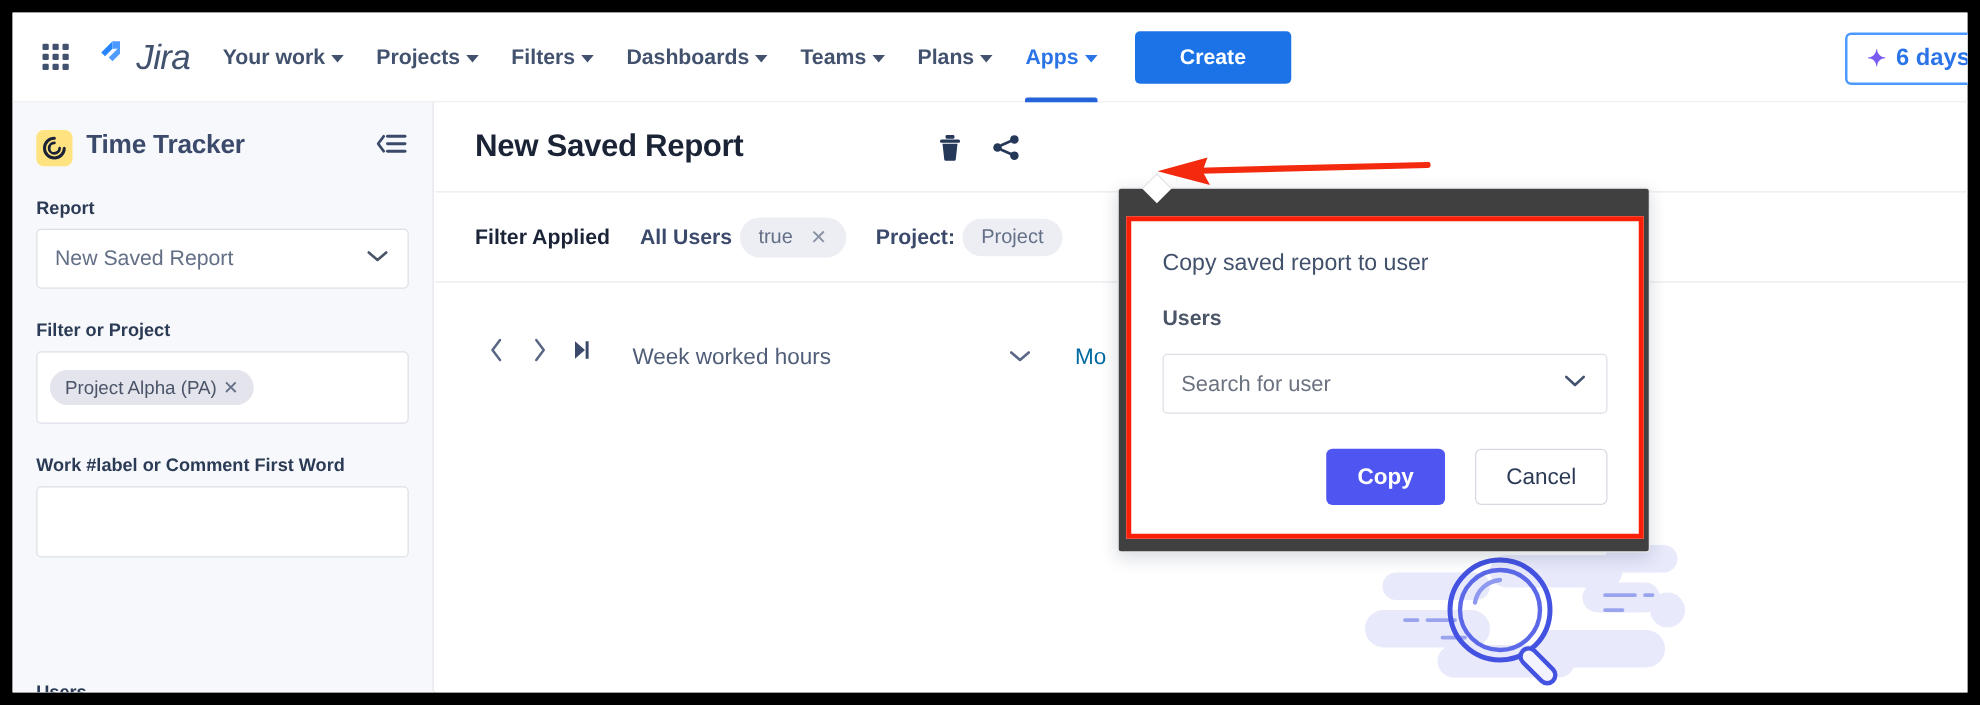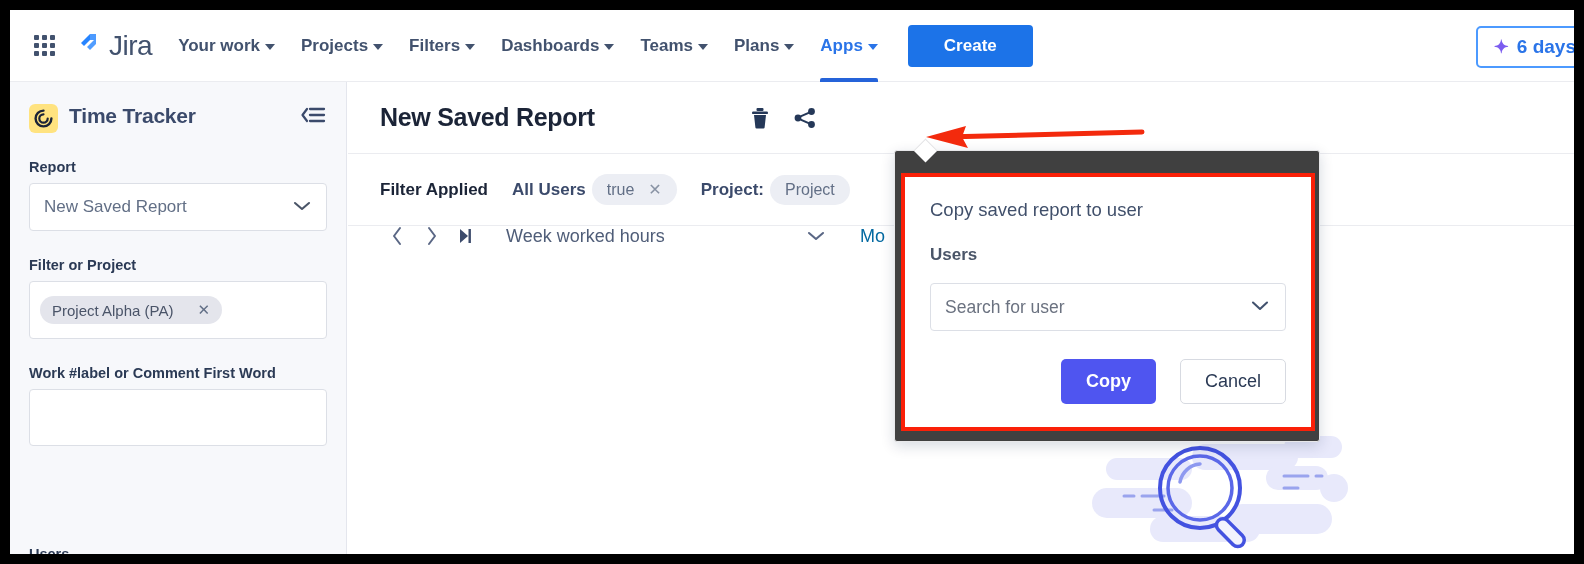"Jira" #jira-brand { font-style: none -> italic }
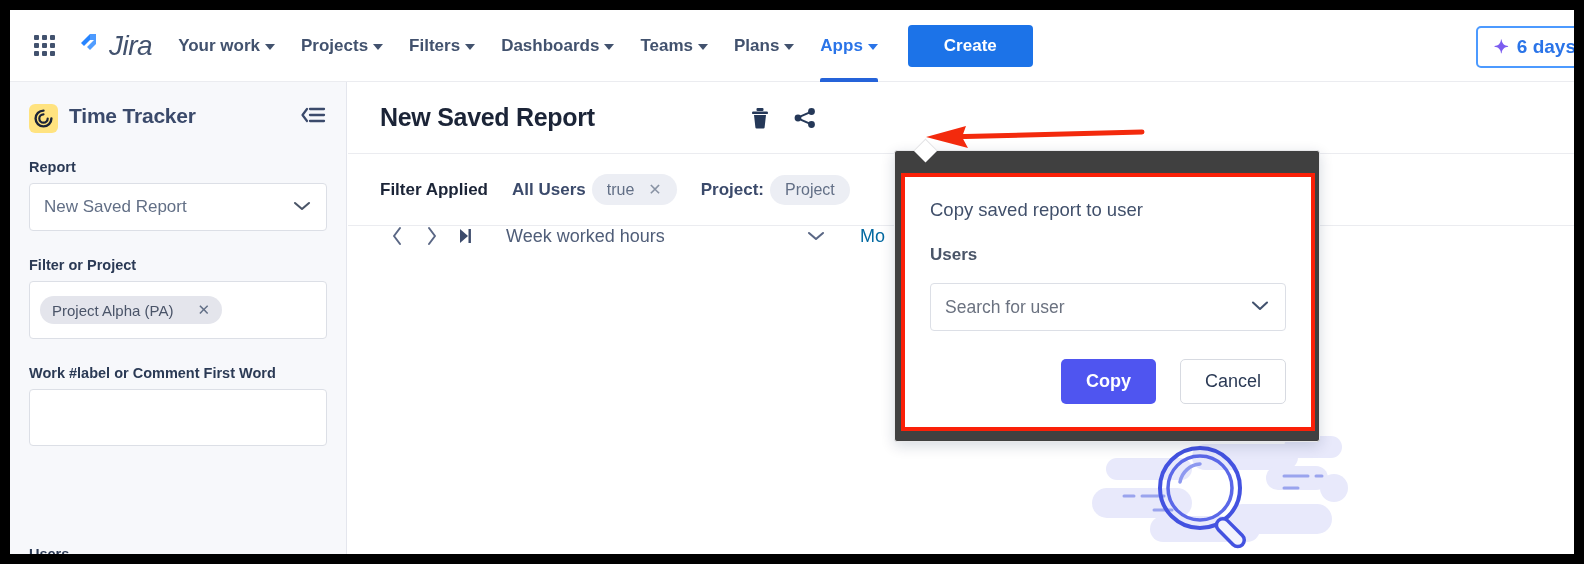"Week worked hours" #toolbar { align-items: flex-start -> flex-end }
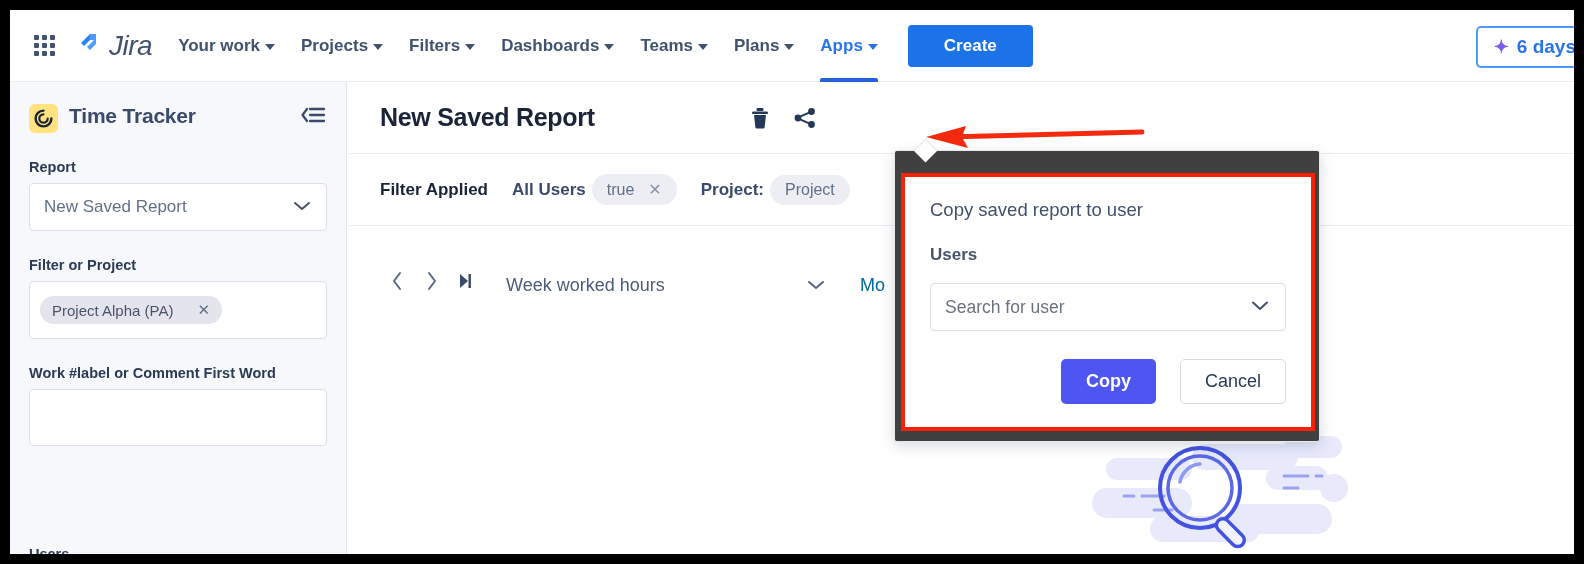"Project Alpha (PA)" .chip { gap: 24px -> 5px }
